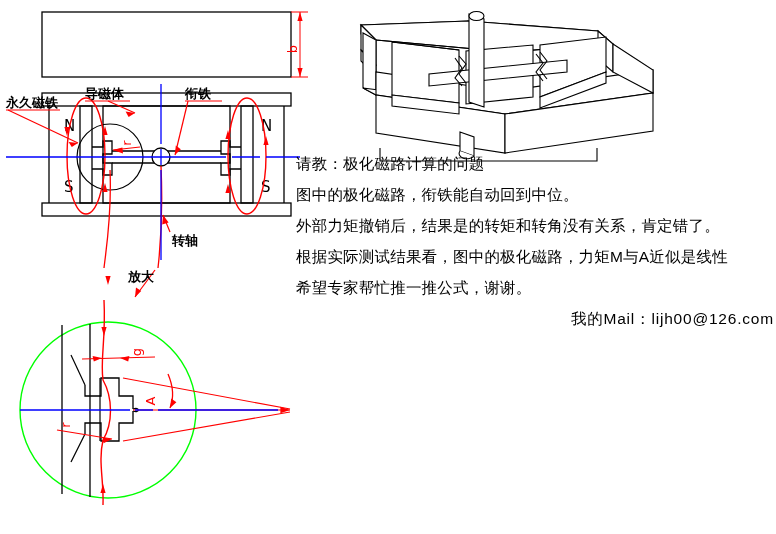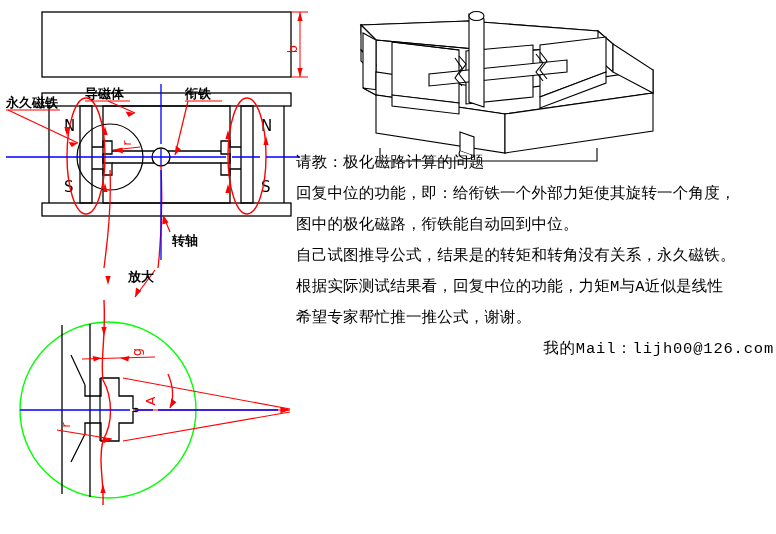"请教：极化磁路计算的问题" .qtext { font-family: Liberation Mono, monospace -> Liberation Sans, sans-serif }
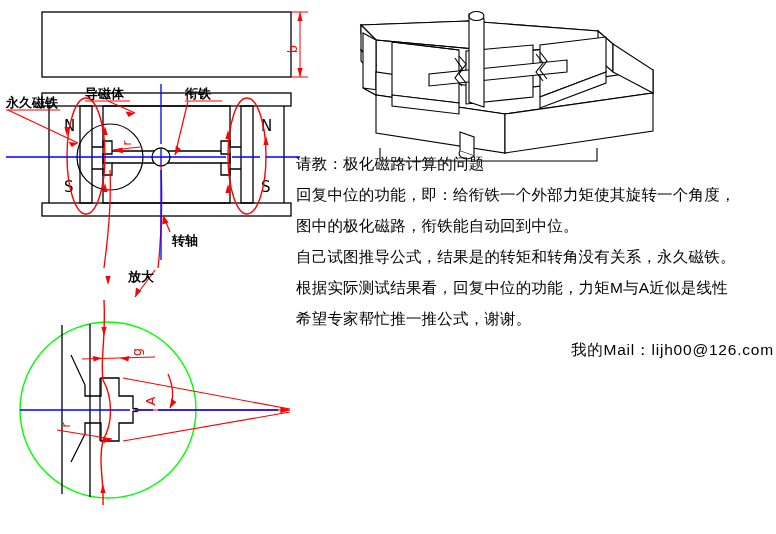"回复中位的功能，即：给衔铁一个外部力矩使其旋转一个角度，" div.qline { html: <div>回复中位的功能，即：给衔铁一个外部力矩使其旋转一个角度，</div> -> none }
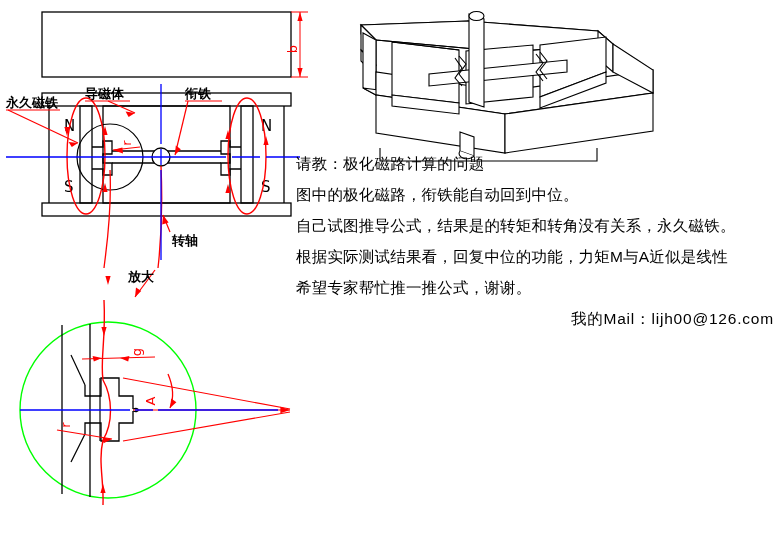"自己试图推导公式，结果是的转矩和转角没有关系，永久磁铁。" div.qline { text: 自己试图推导公式，结果是的转矩和转角没有关系，永久磁铁 -> 外部力矩撤销后，结果是的转矩和转角没有关系，肯定错了 }
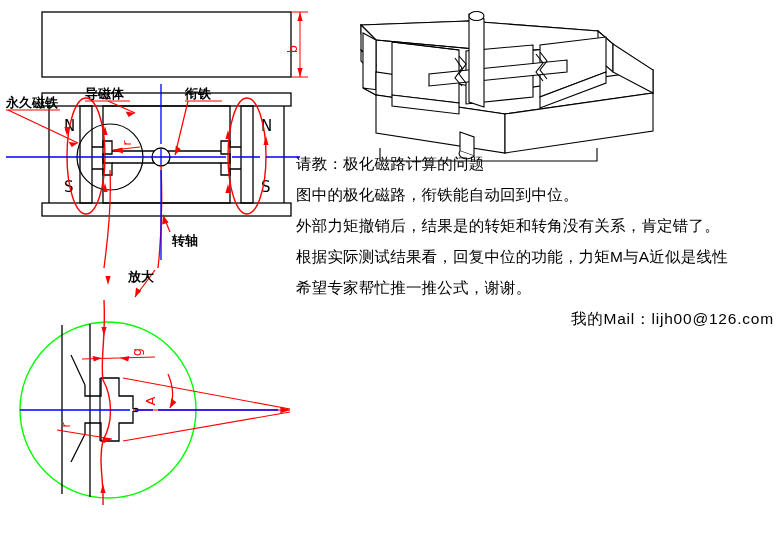"根据实际测试结果看，回复中位的功能，力矩M与A近似是线性" div.qline { text: 回复中位的功能 -> 图中的极化磁路 }
